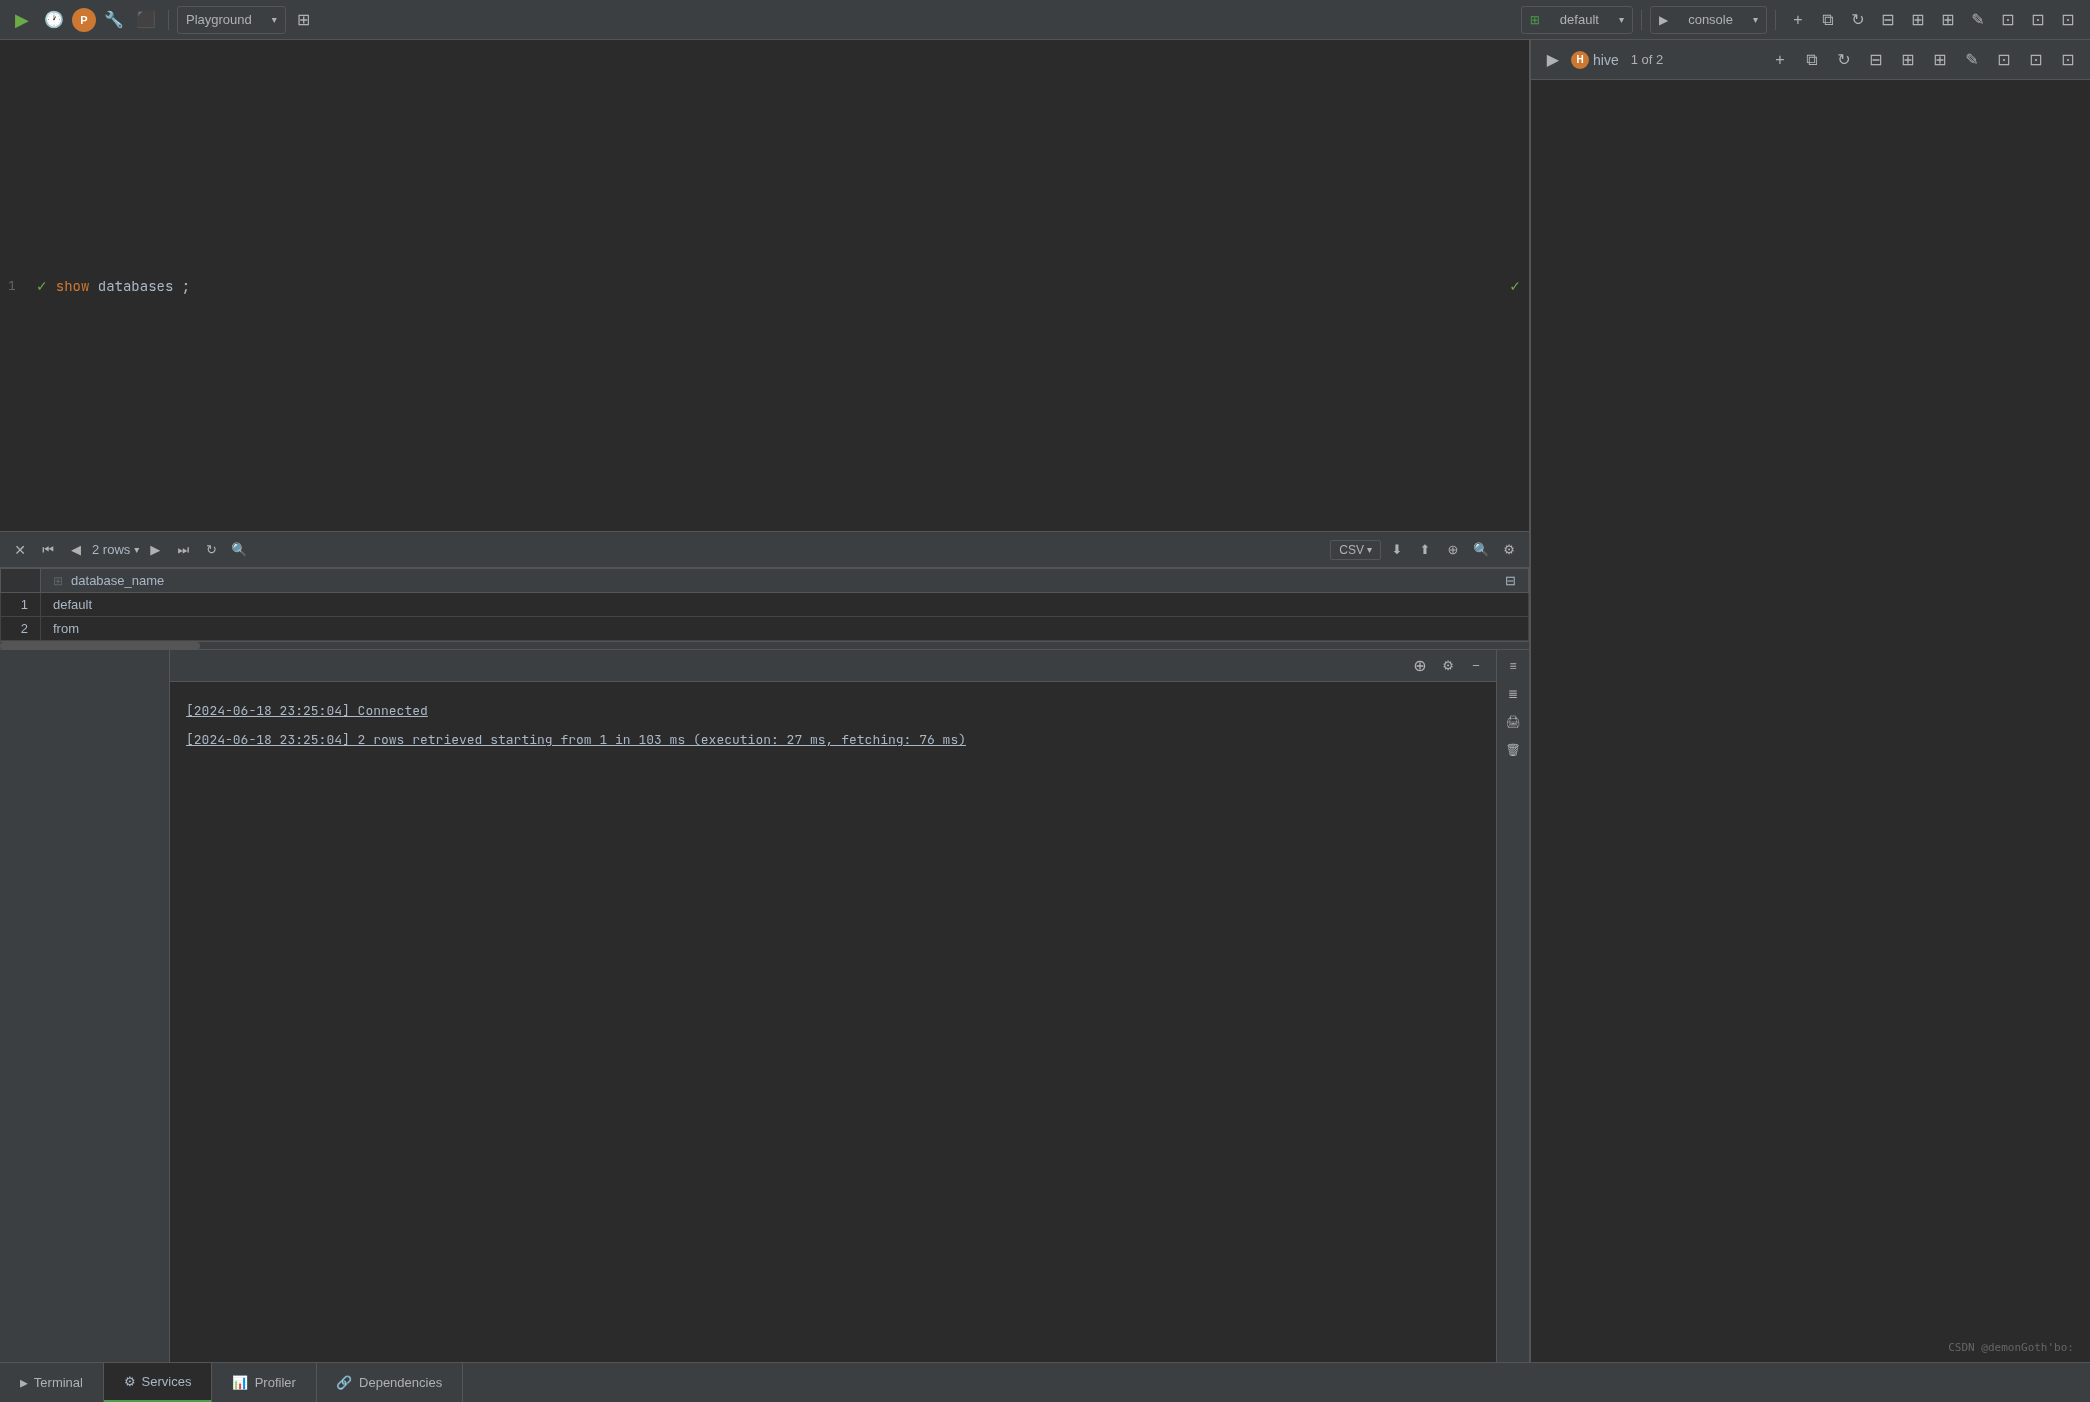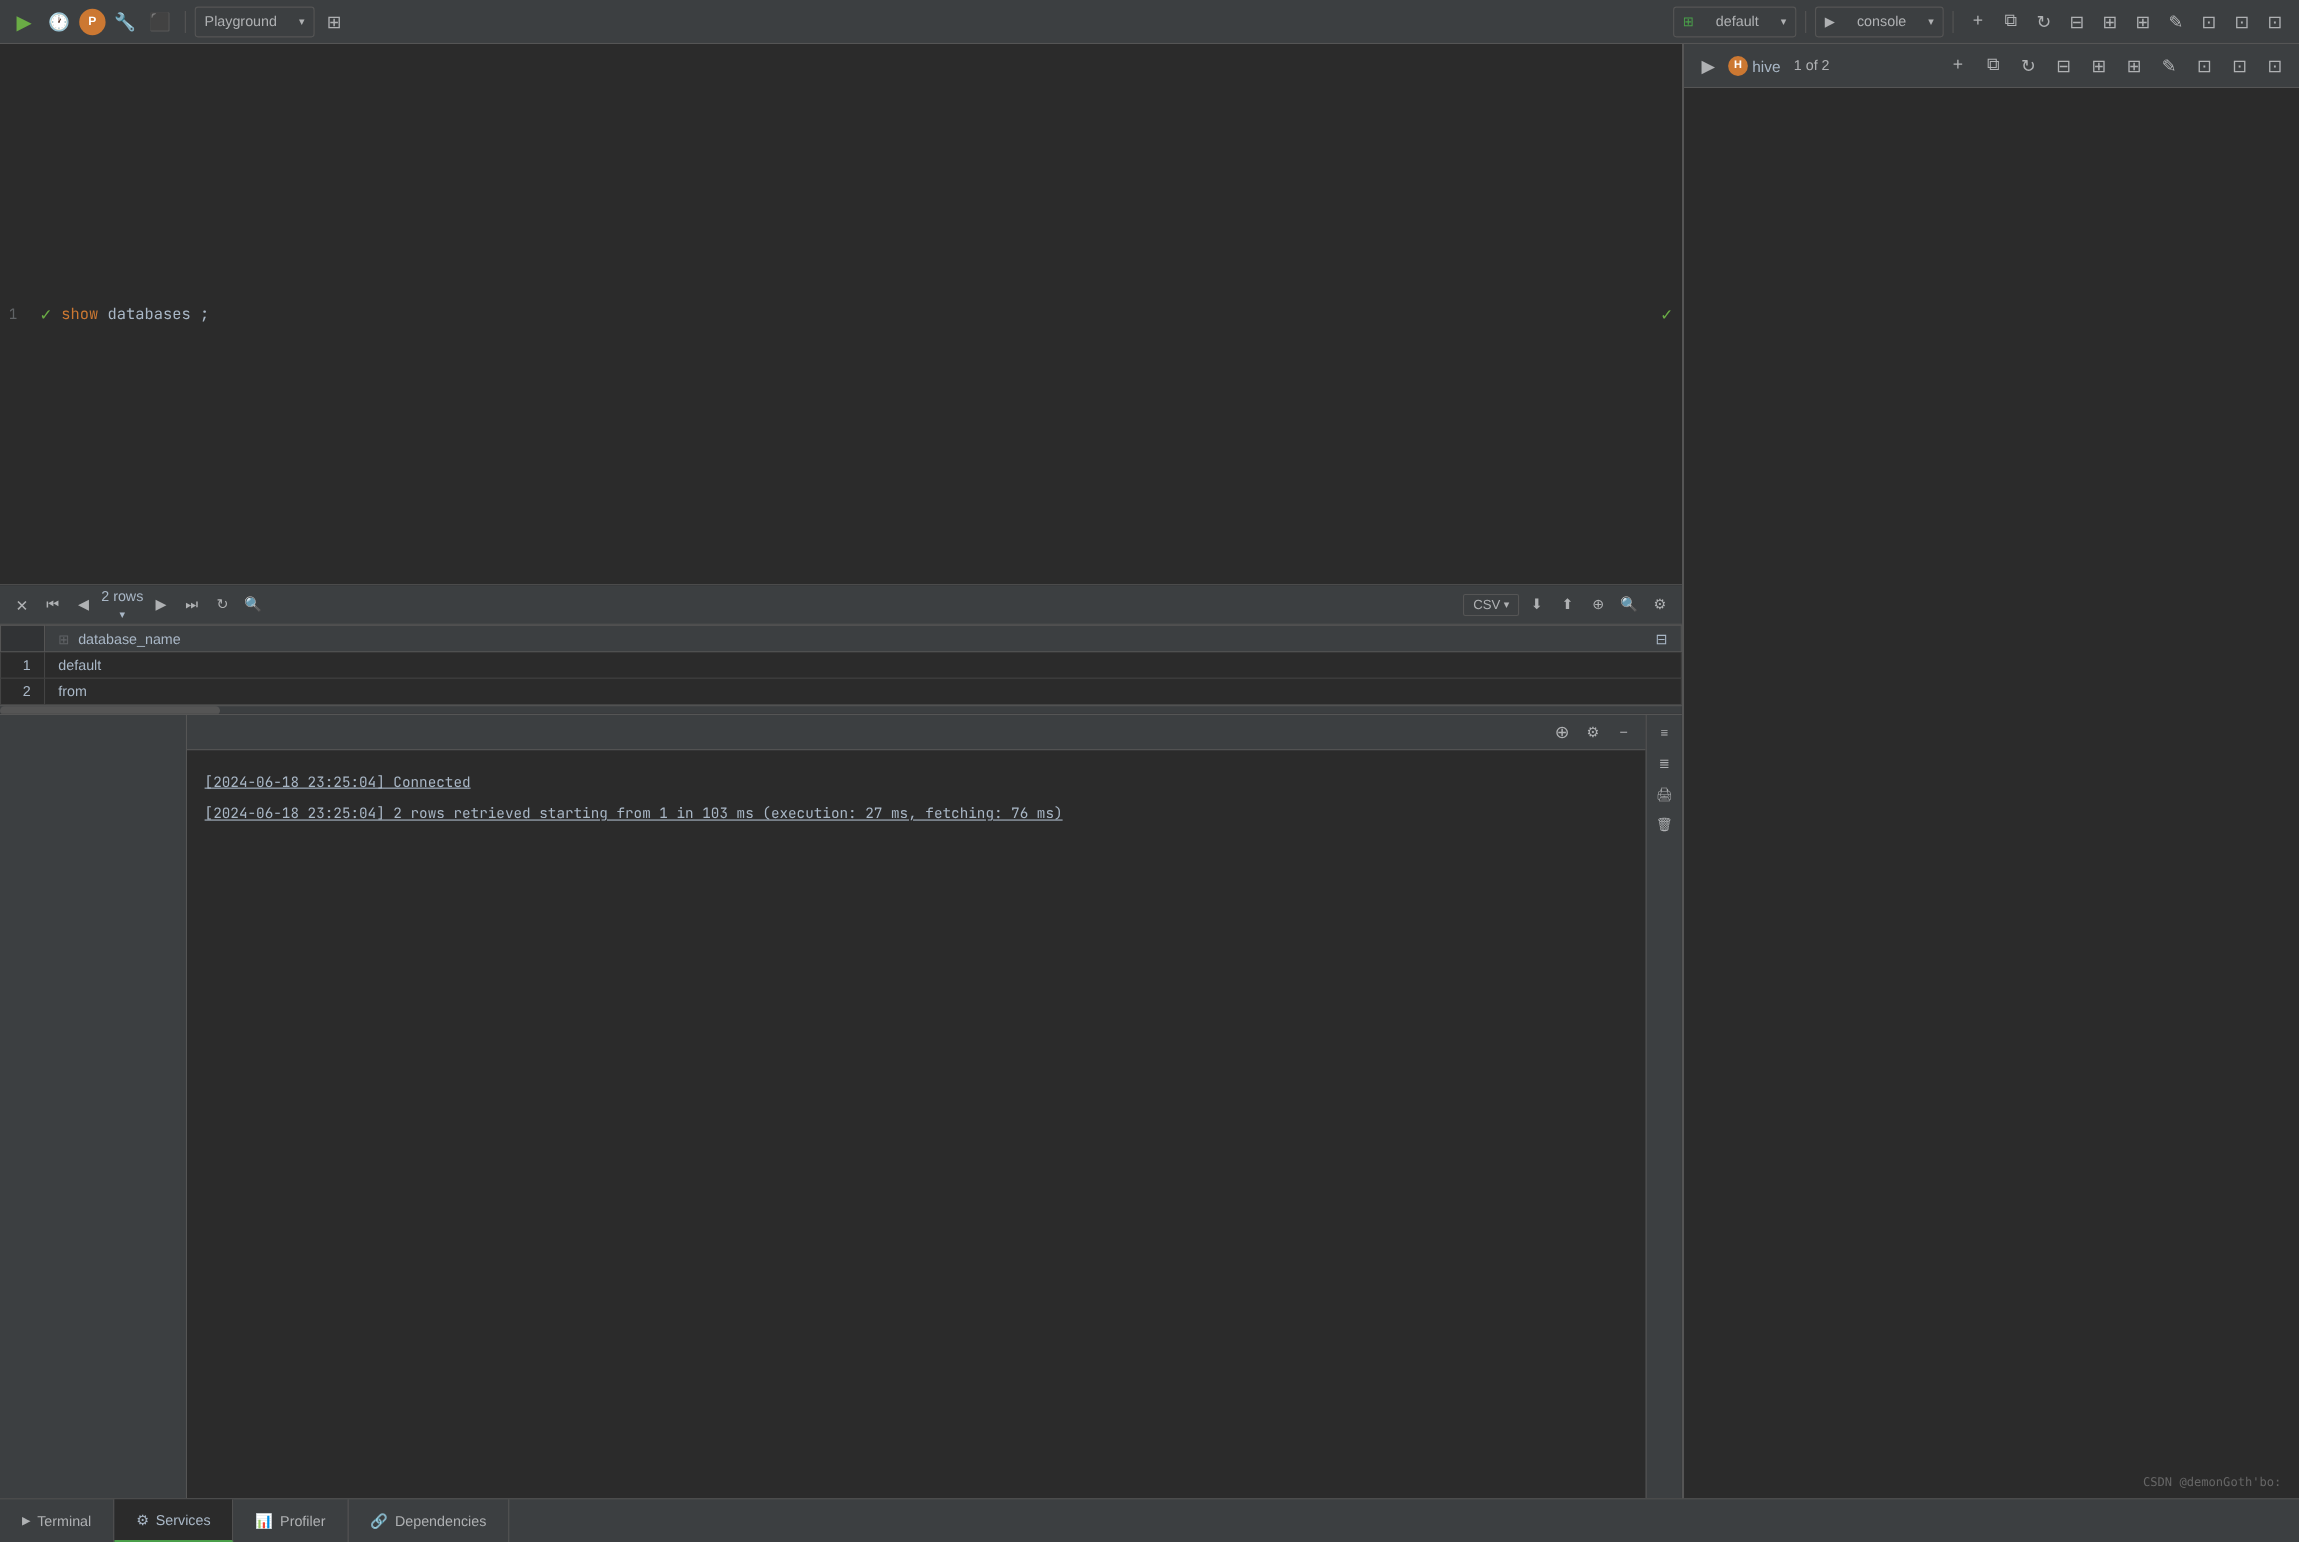"2 rows" .rows-indicator { flex-direction: column -> none }
